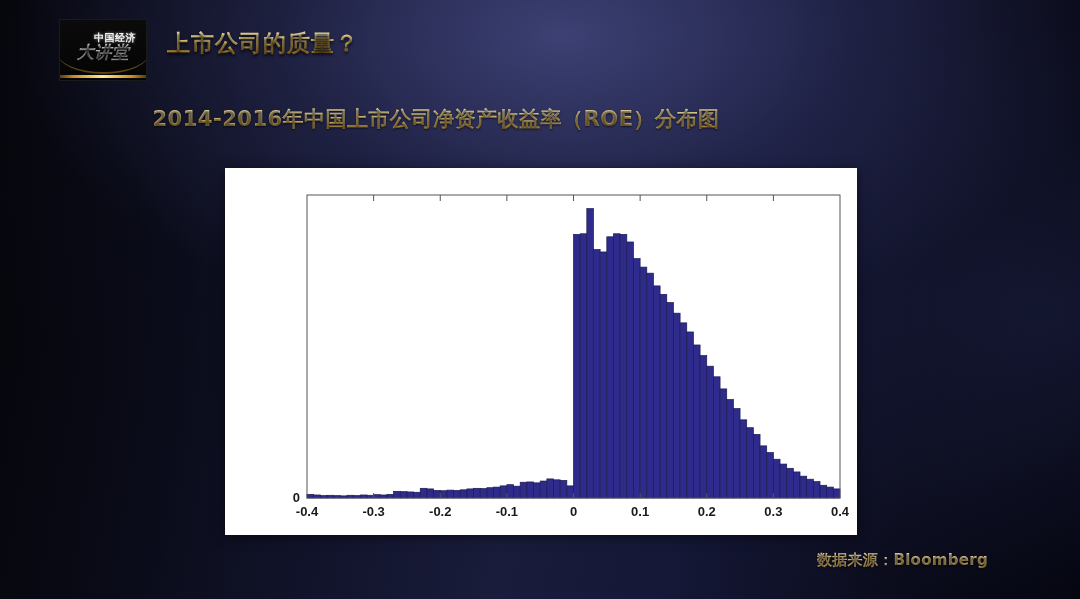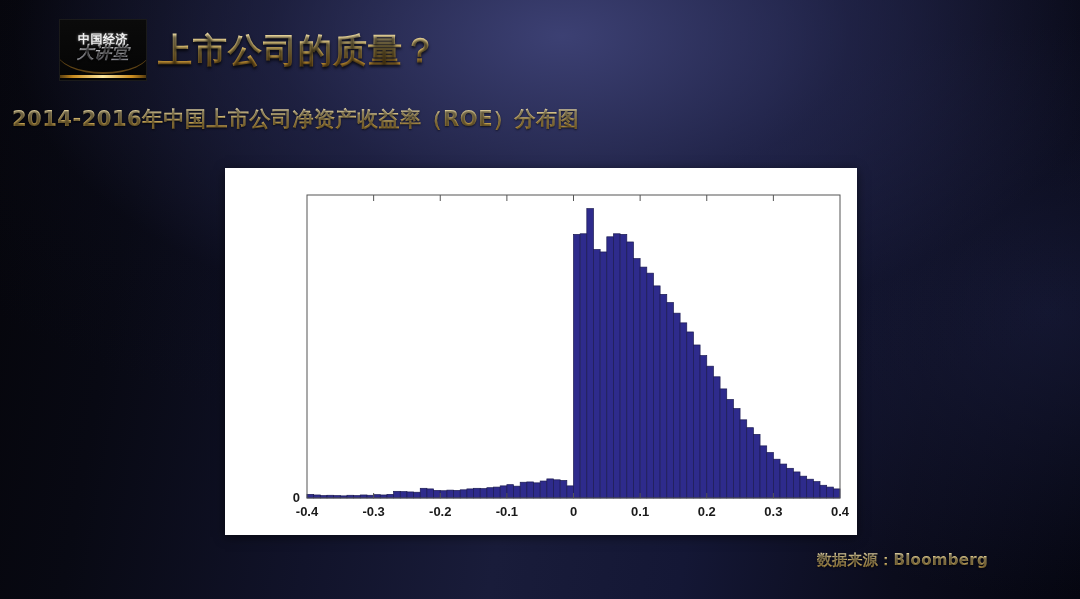"中国经济" #logo .lg-top { font-size: 12px -> 10px; left: 0 -> 12px }
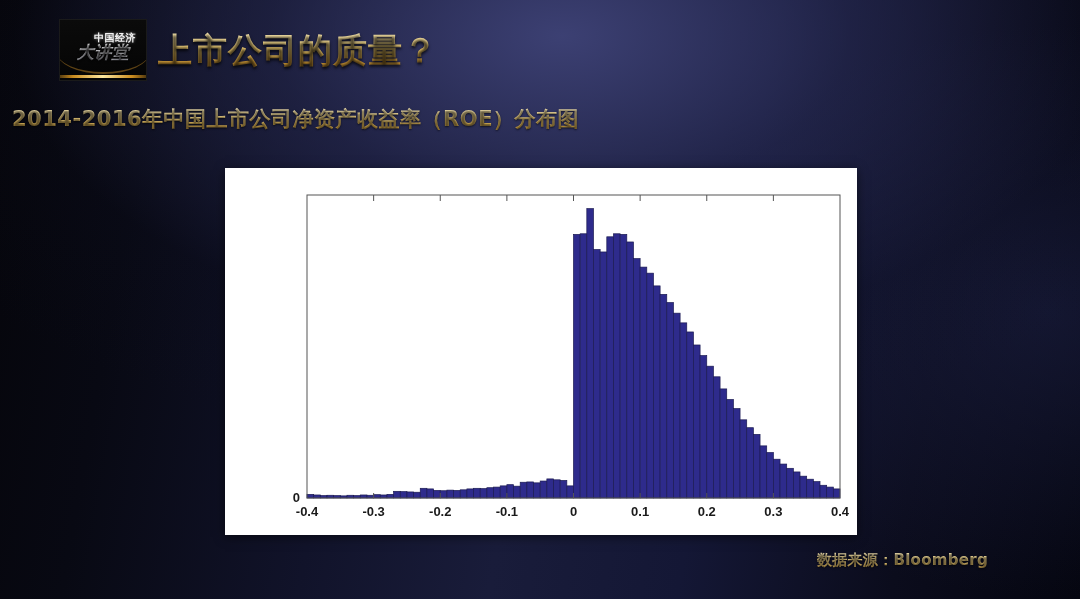"上市公司的质量？" #headline { font-size: 34px -> 23px; left: 158px -> 167px }
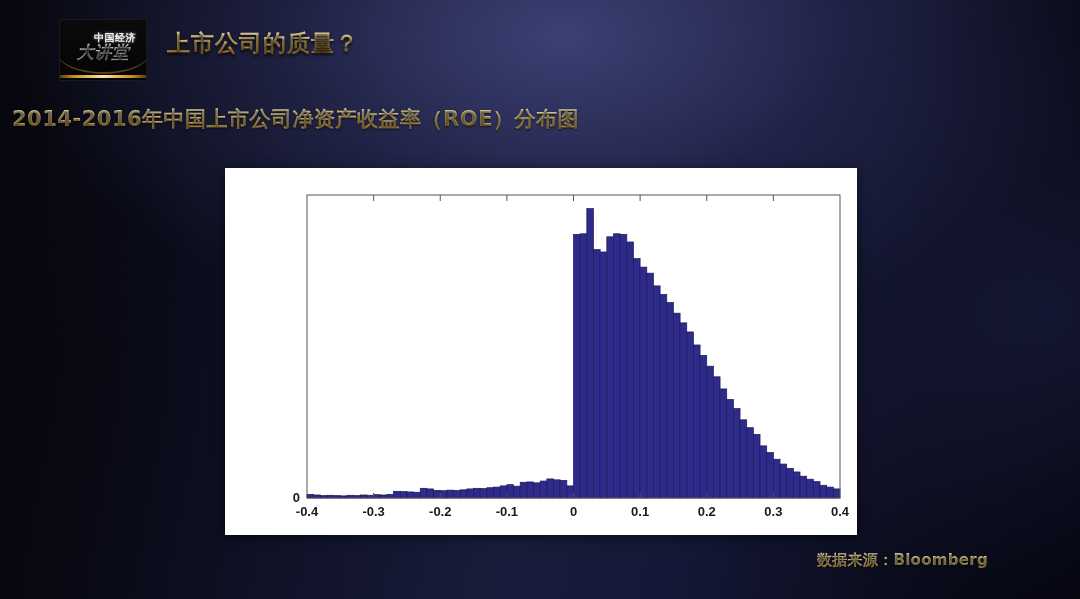"2014-2016年中国上市公司净资产收益率（ROE）分布图" #chart-title { left: 12px -> 0; text-align: none -> center }
